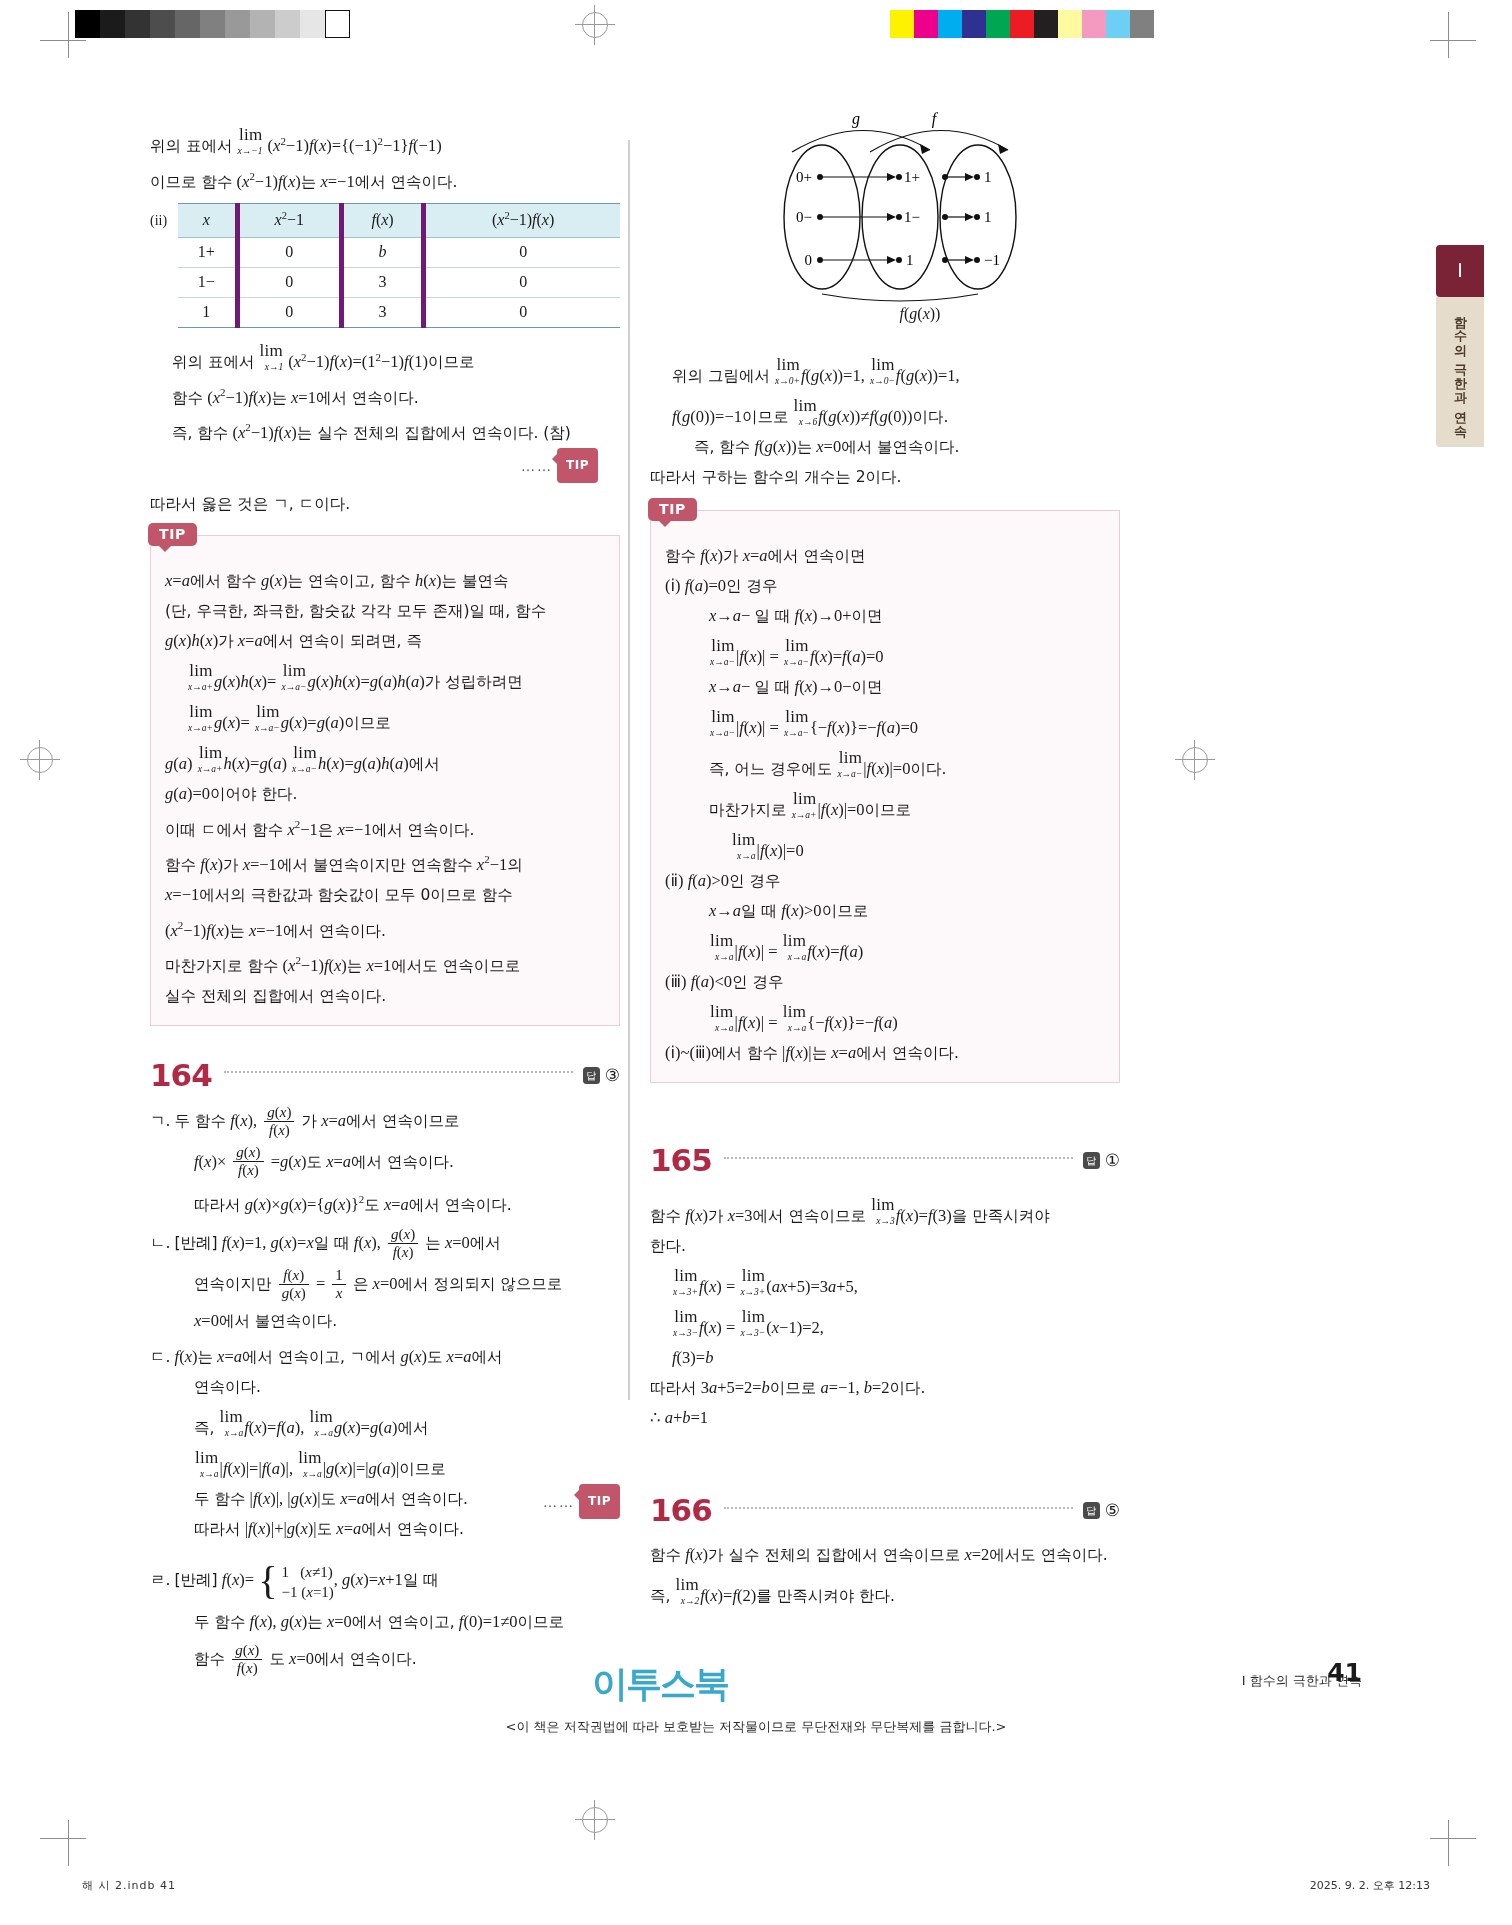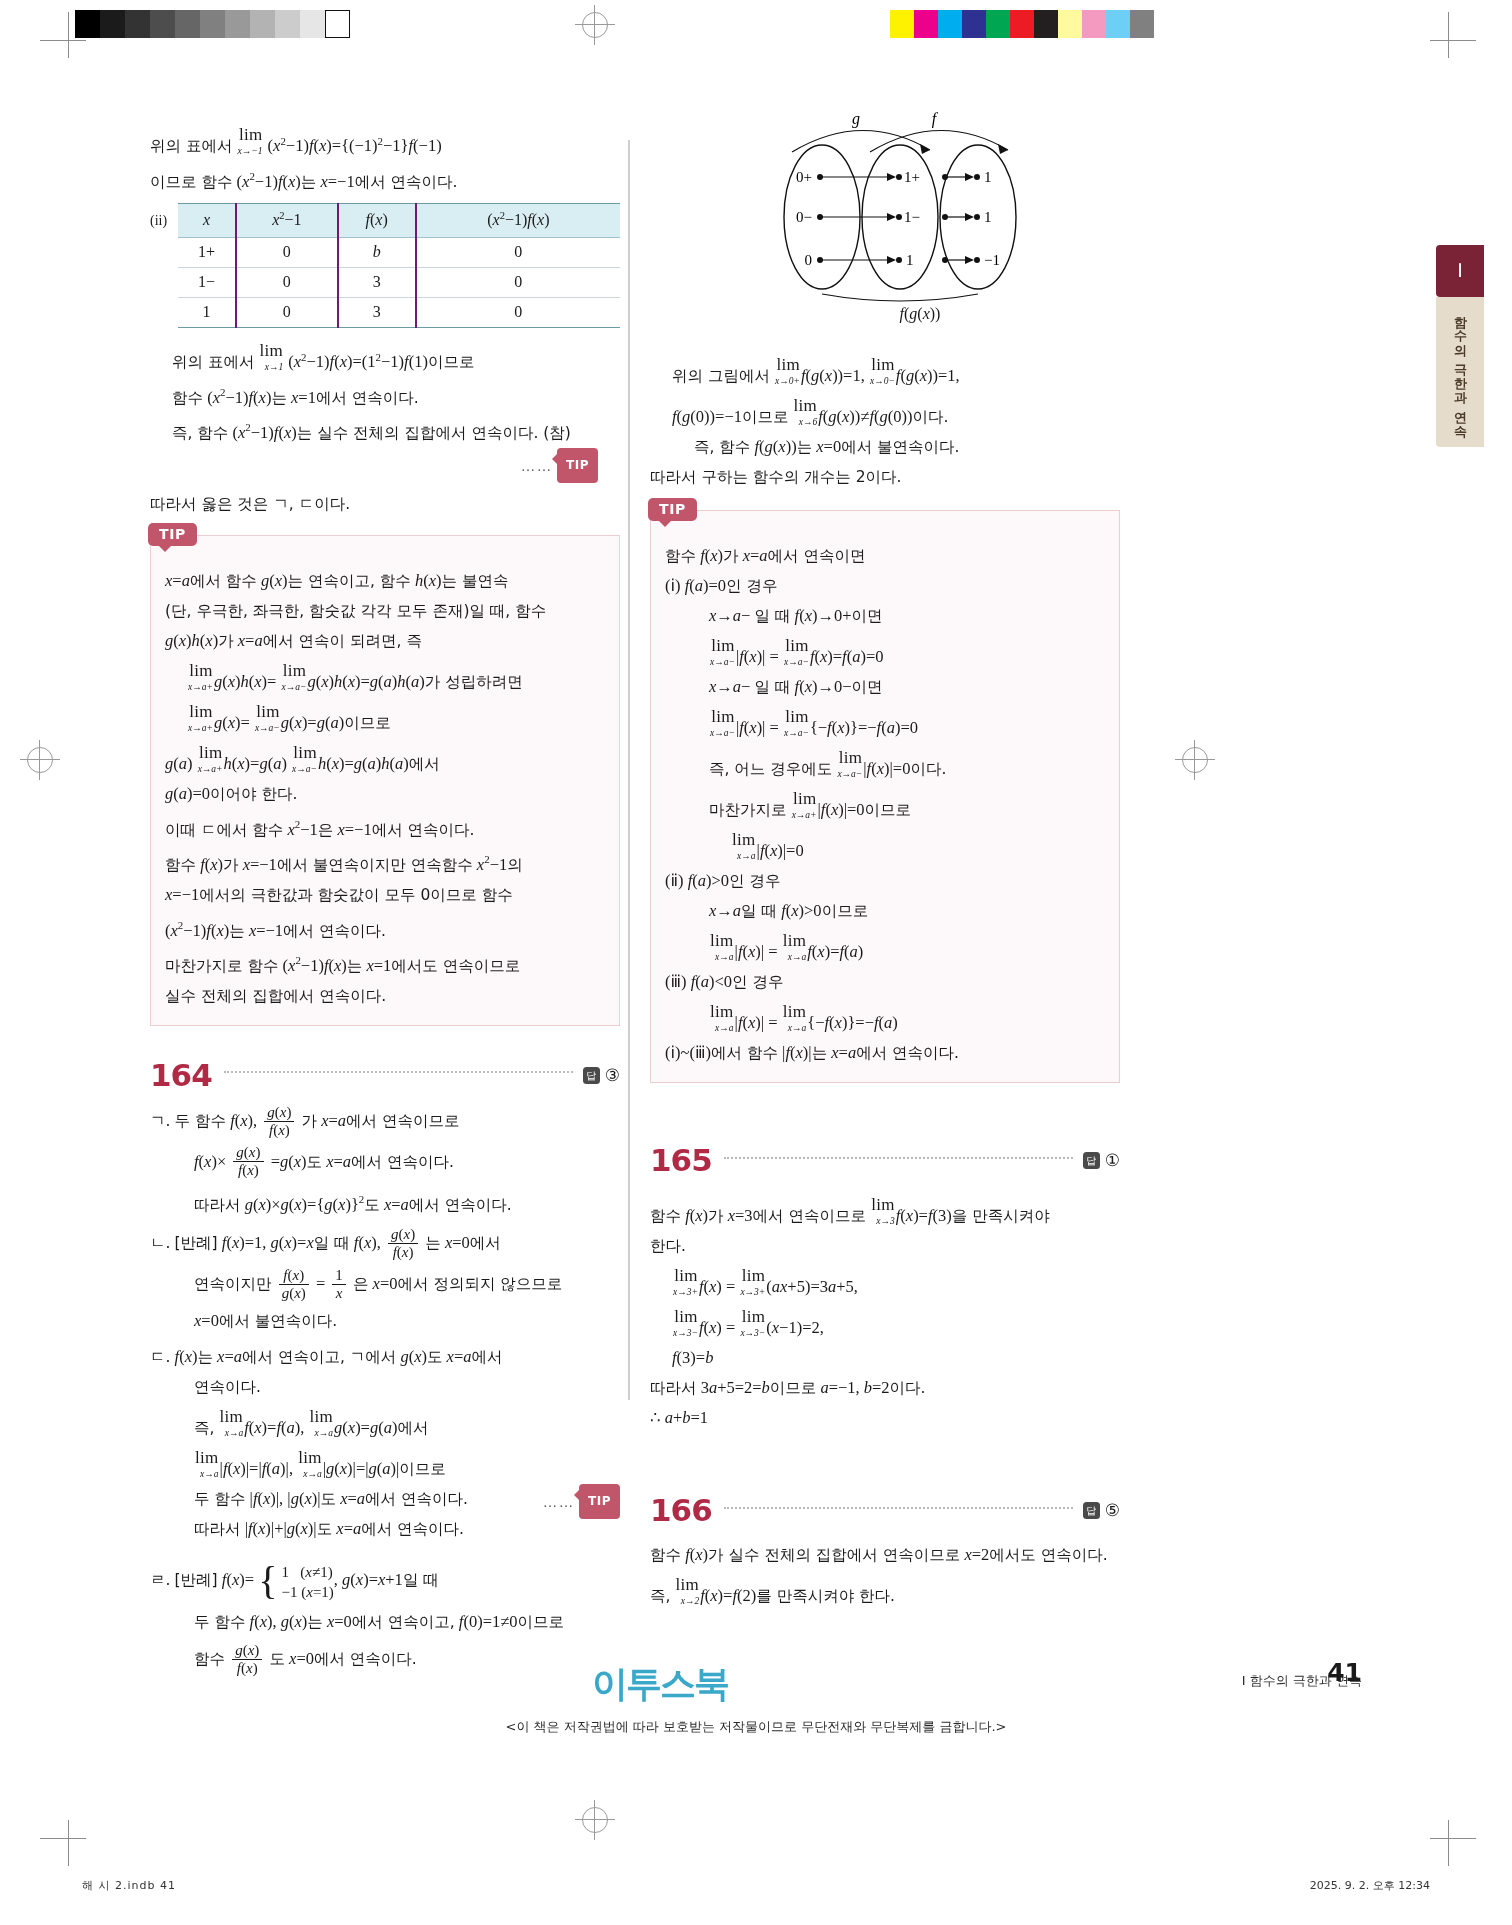"x2−1" table.dt th, table.dt td { border-left: 2px solid #701a75 -> 5px solid #701a75 }
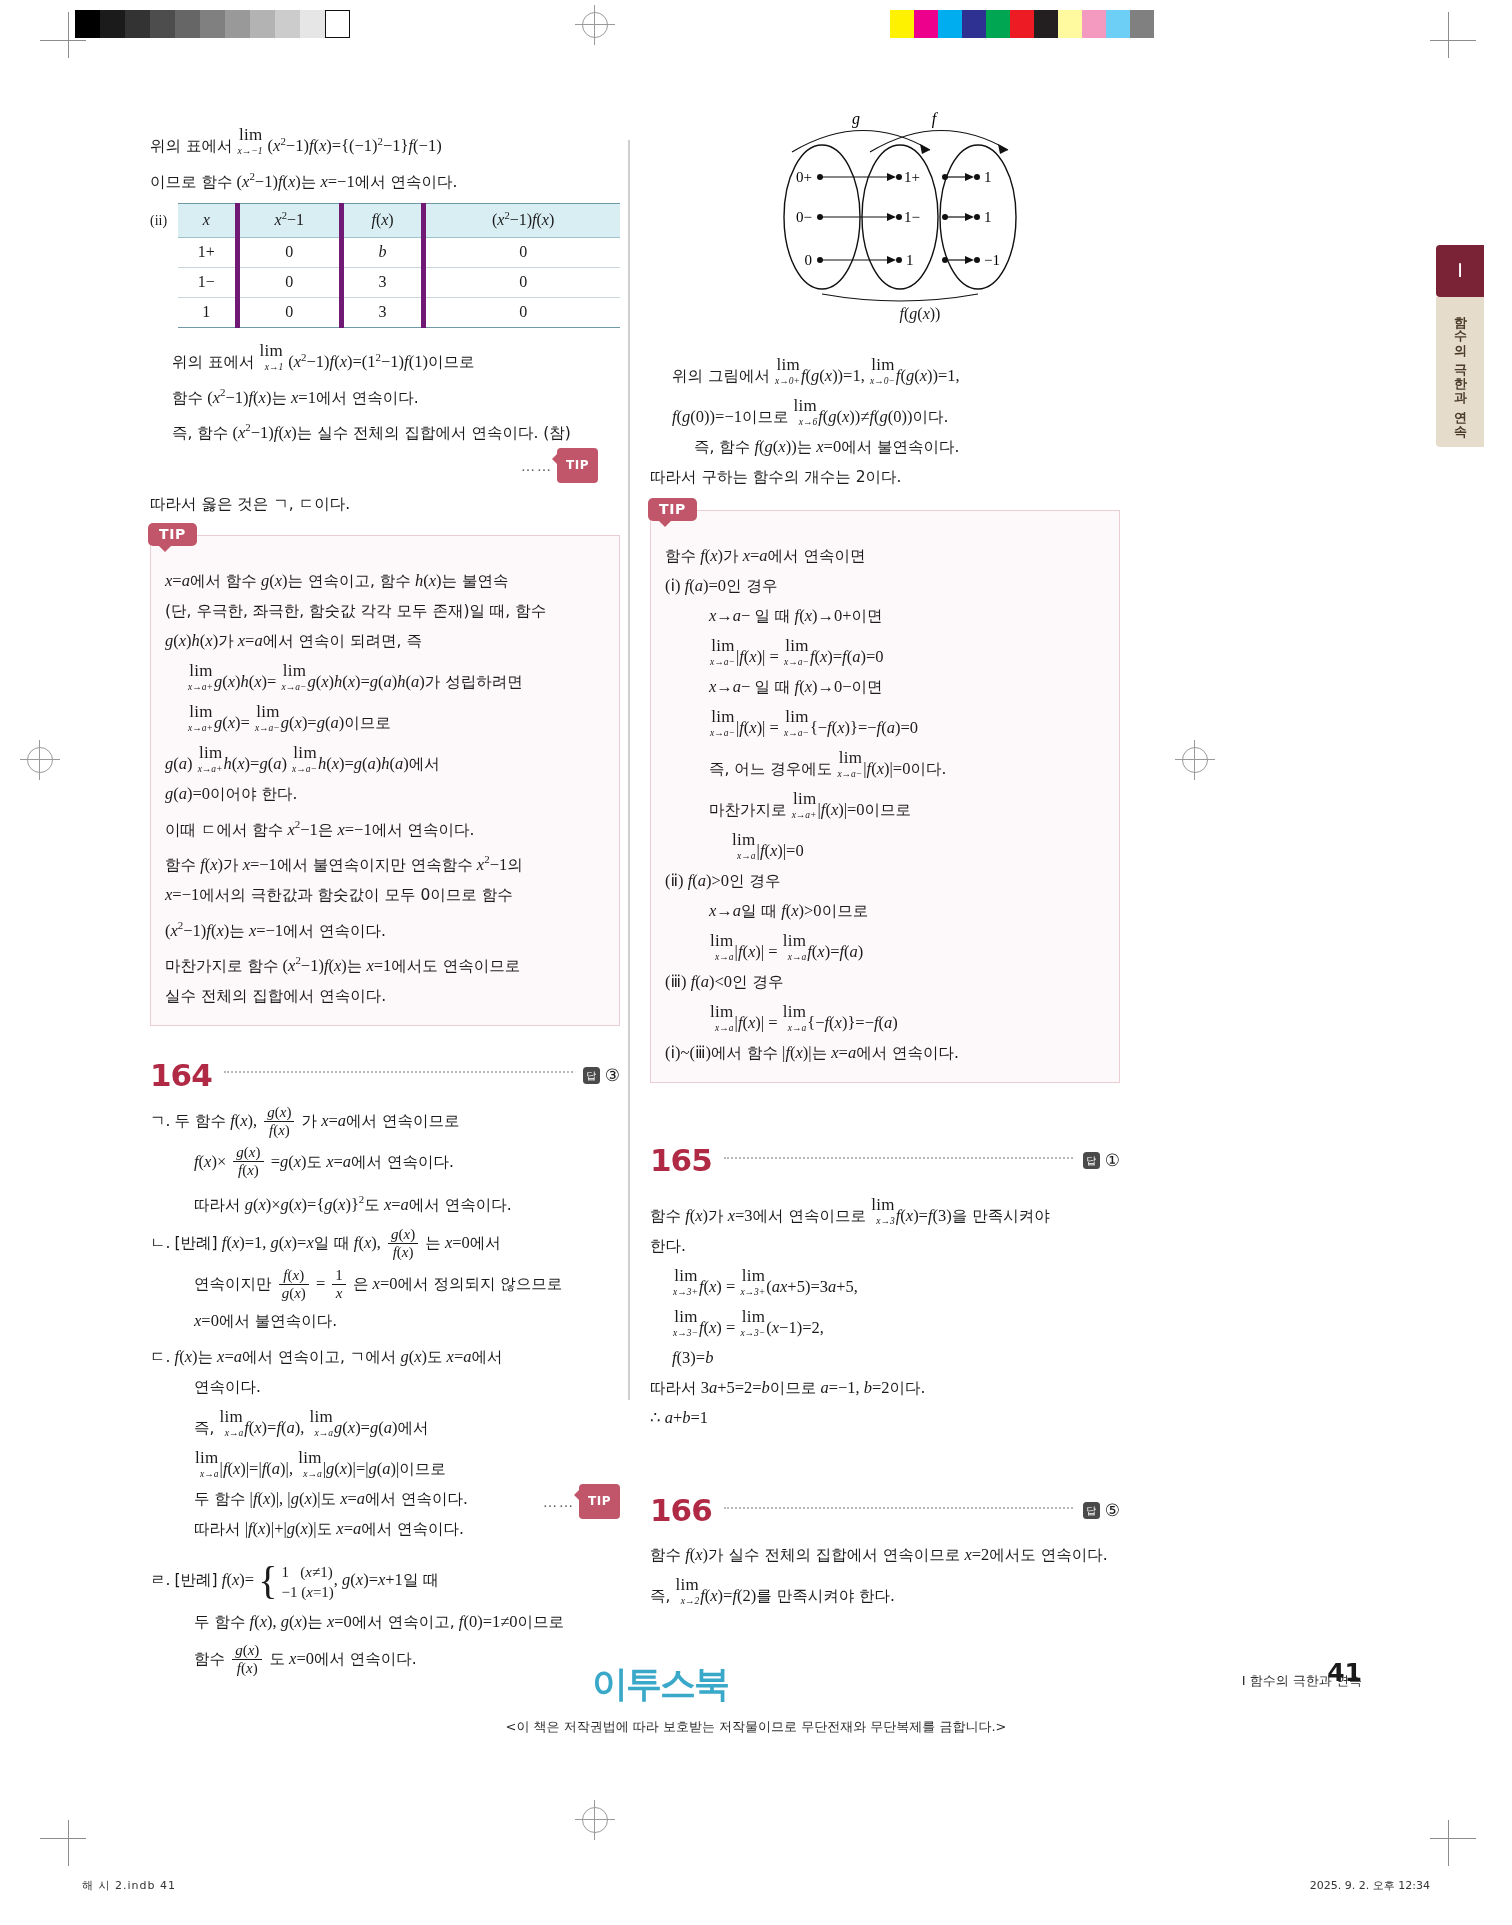"2025. 9. 2. 오후 12:34" div.slugline-r { text: 12:34 -> 12:13 }
